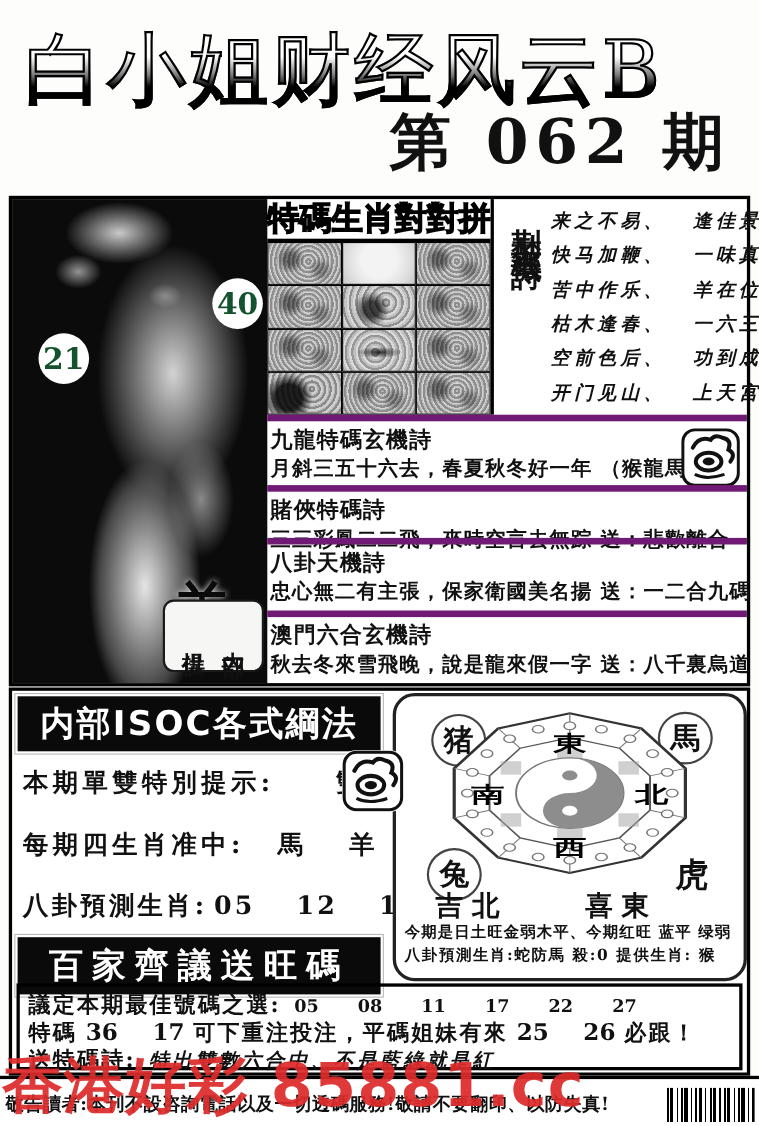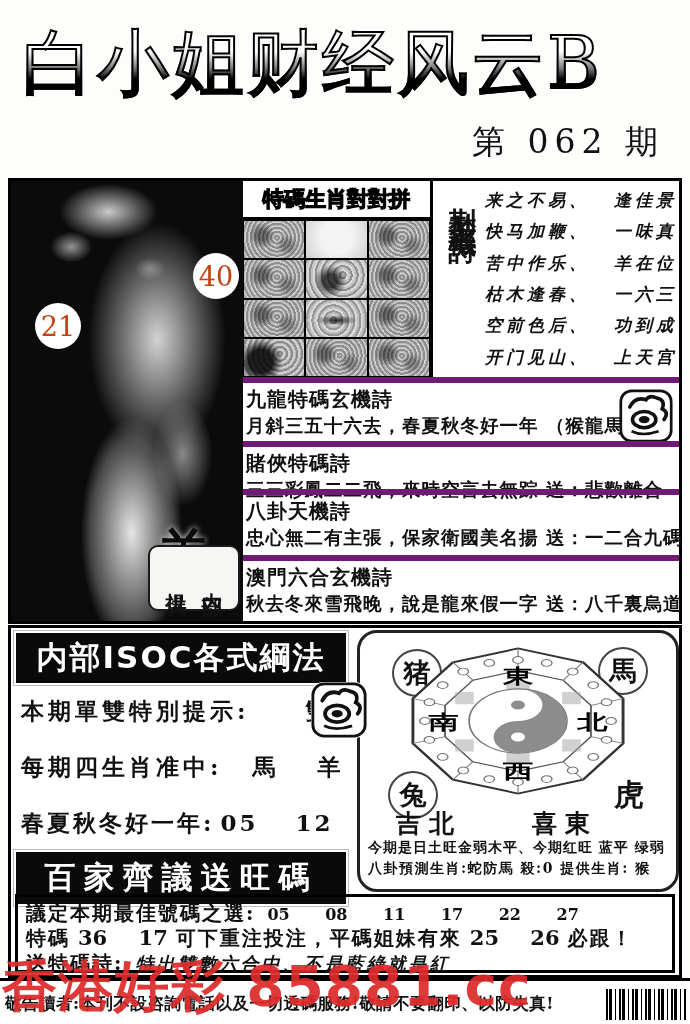"第 062 期" .issue-no { font-size: 33px -> 56px; font-weight: 400 -> 700; top: 120px -> 92px }
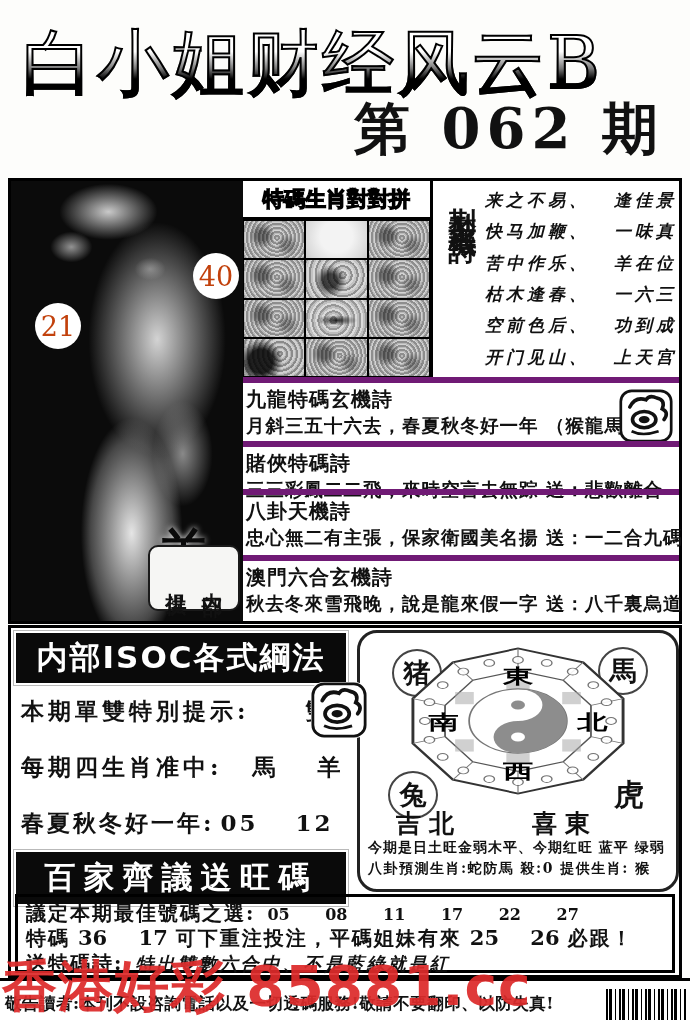"特碼生肖對對拼" .match-header { font-size: 21px -> 29px }
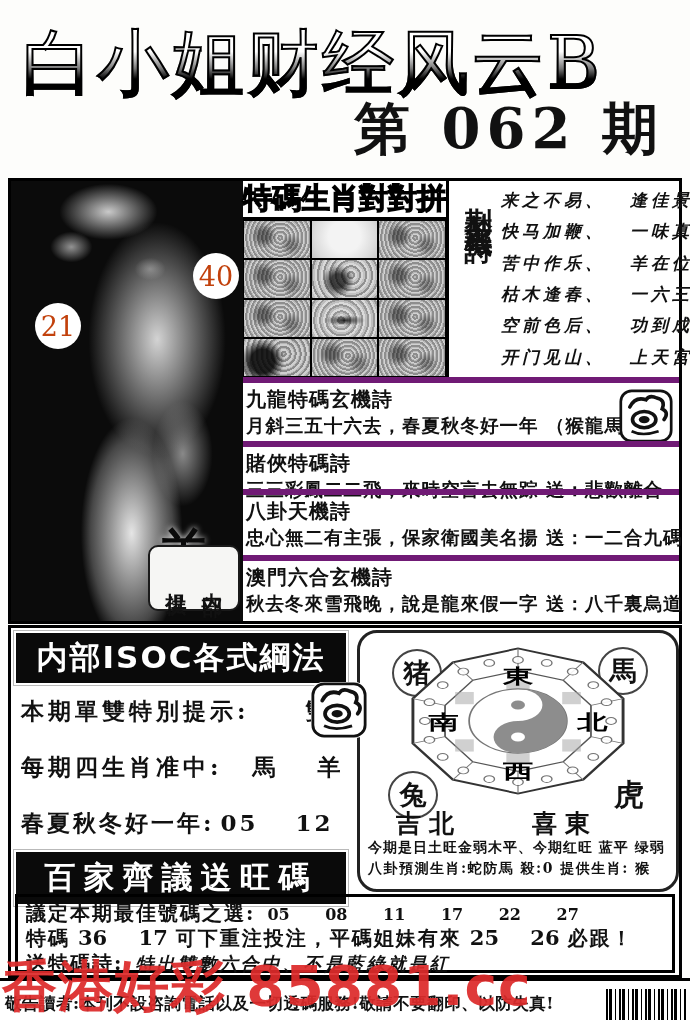"40" .badge { color: #c2410c -> #14532d; font-weight: 400 -> 700 }
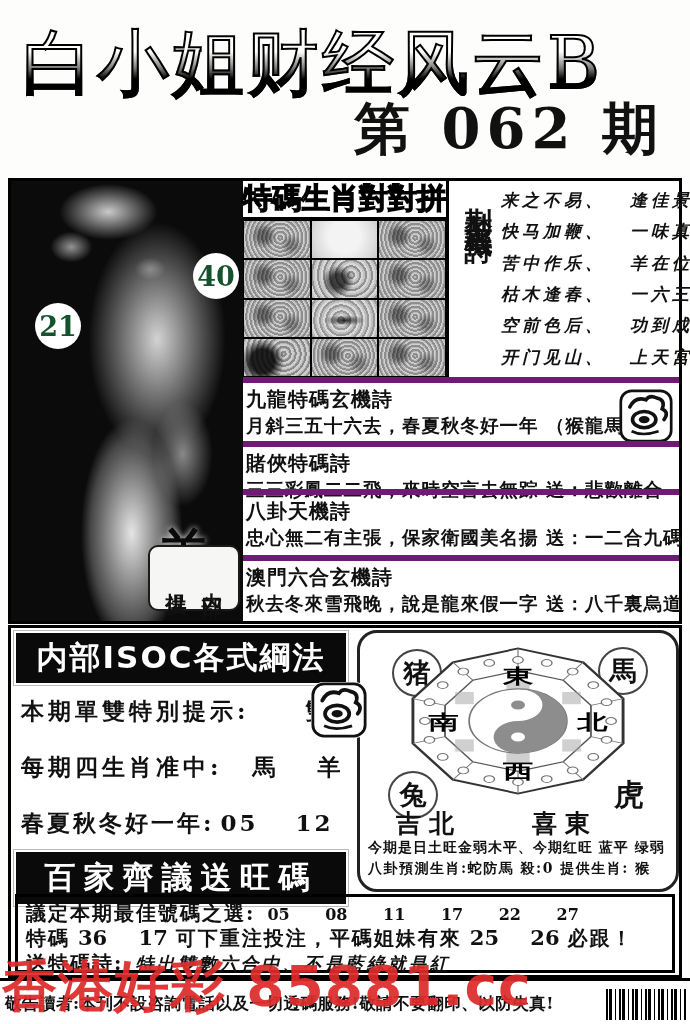"春夏秋冬好一年:" span { text: 春夏秋冬好一年 -> 八卦預測生肖 }
